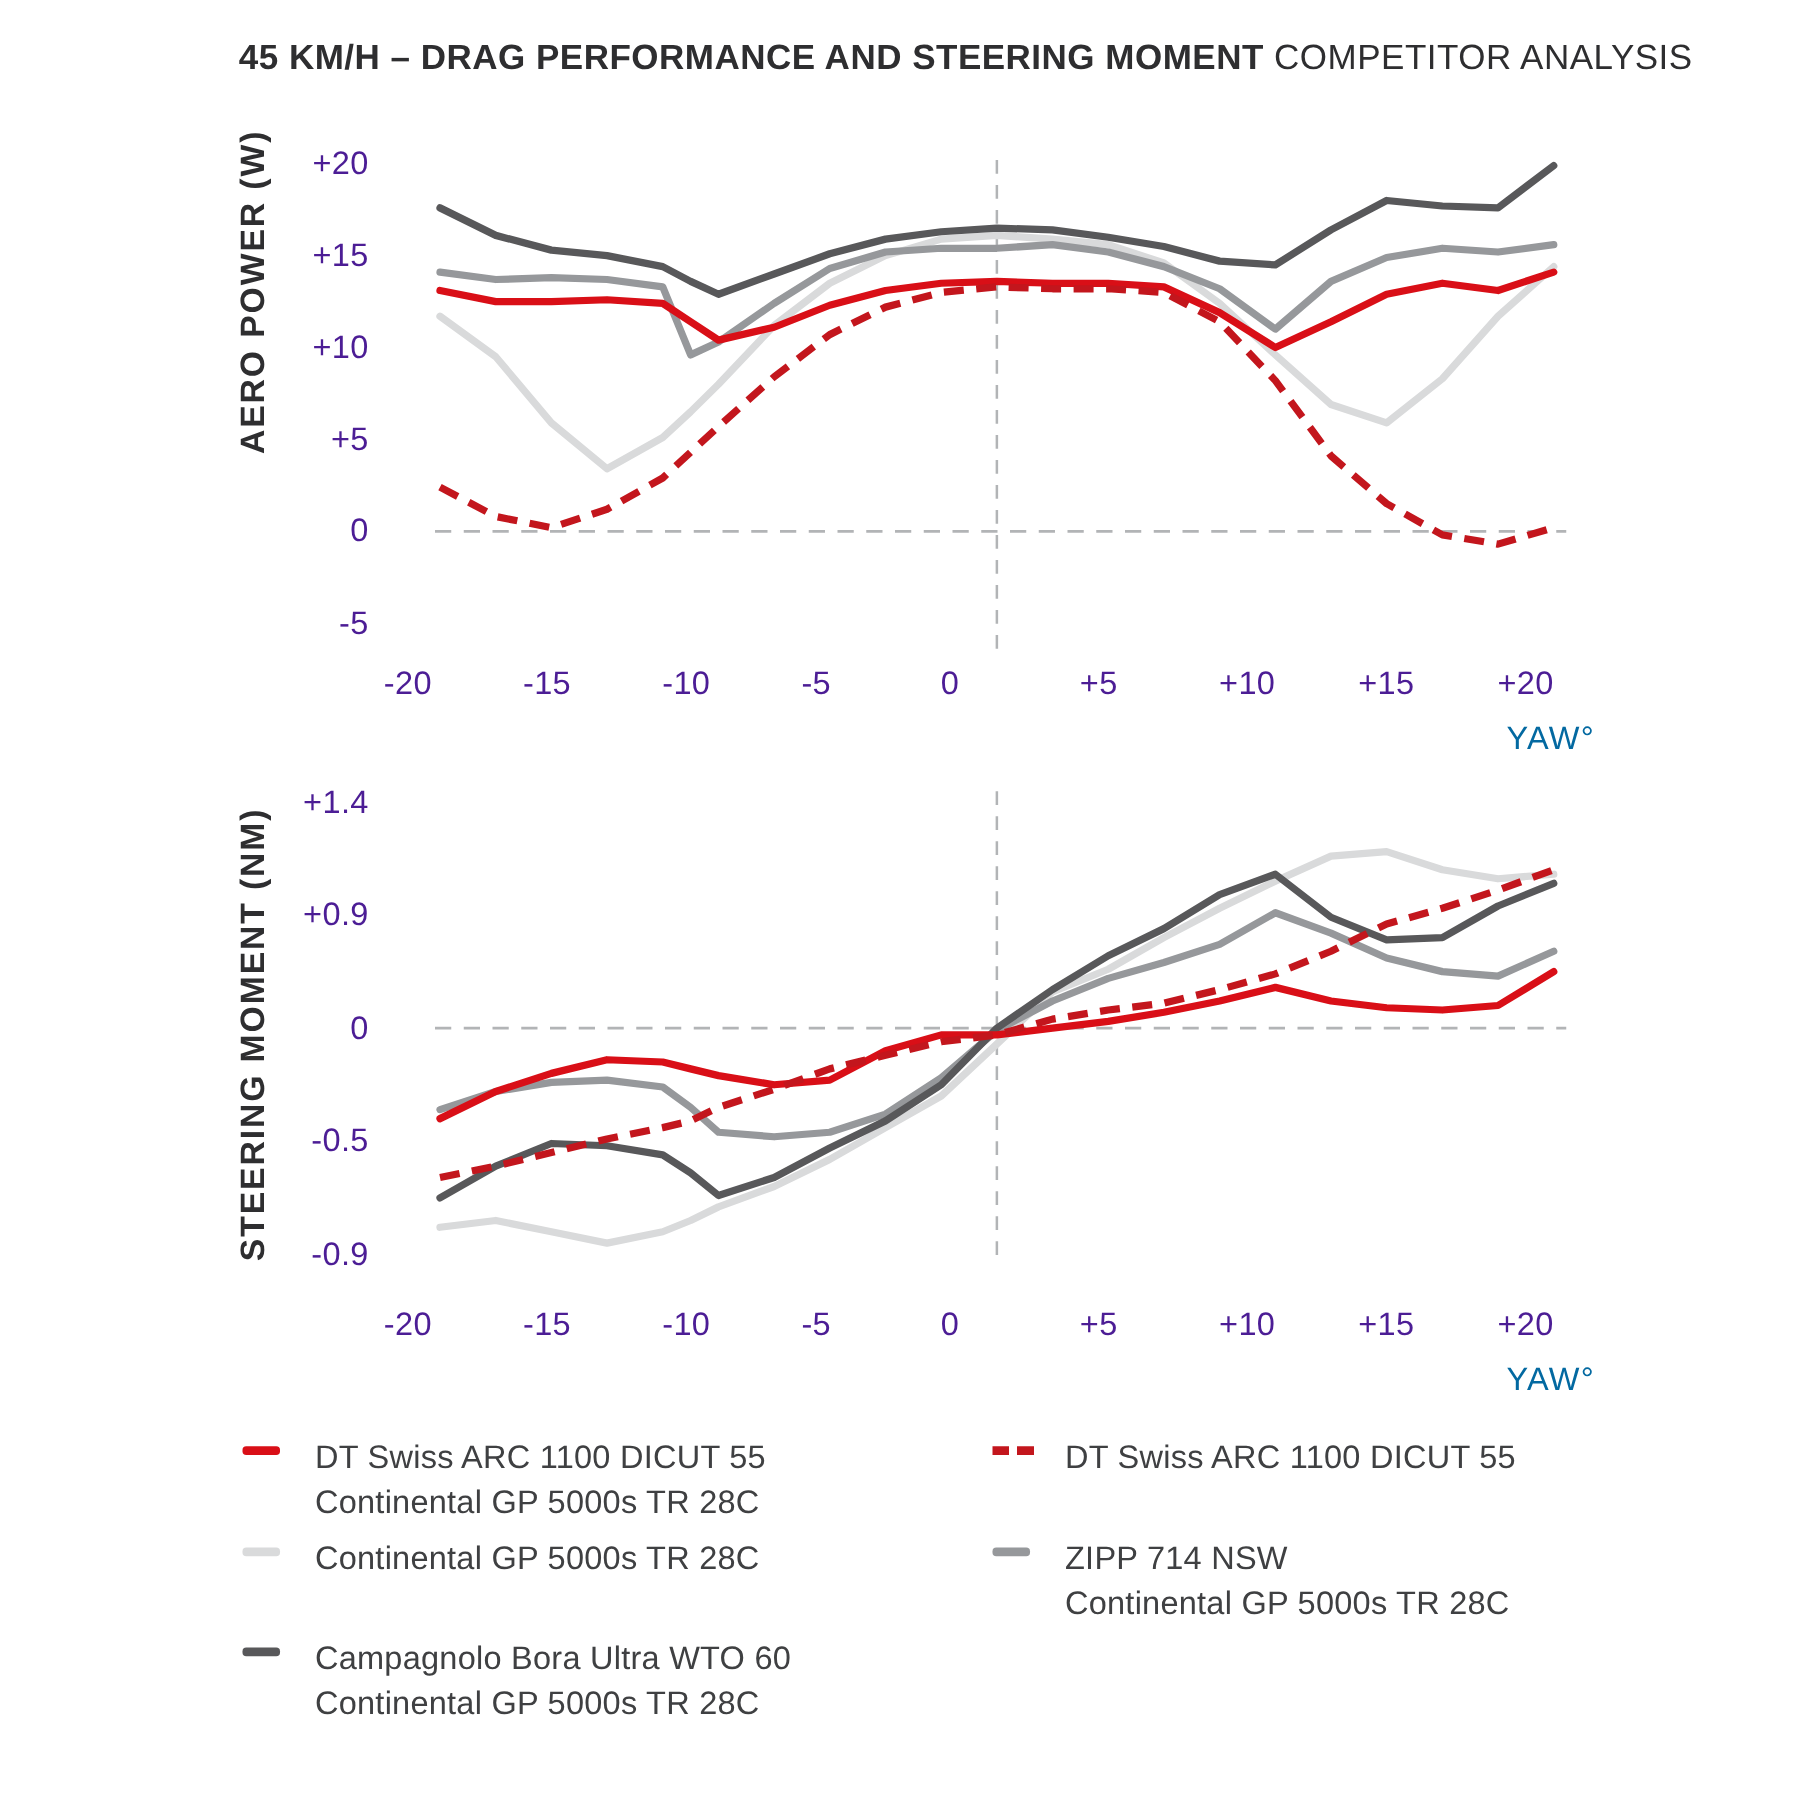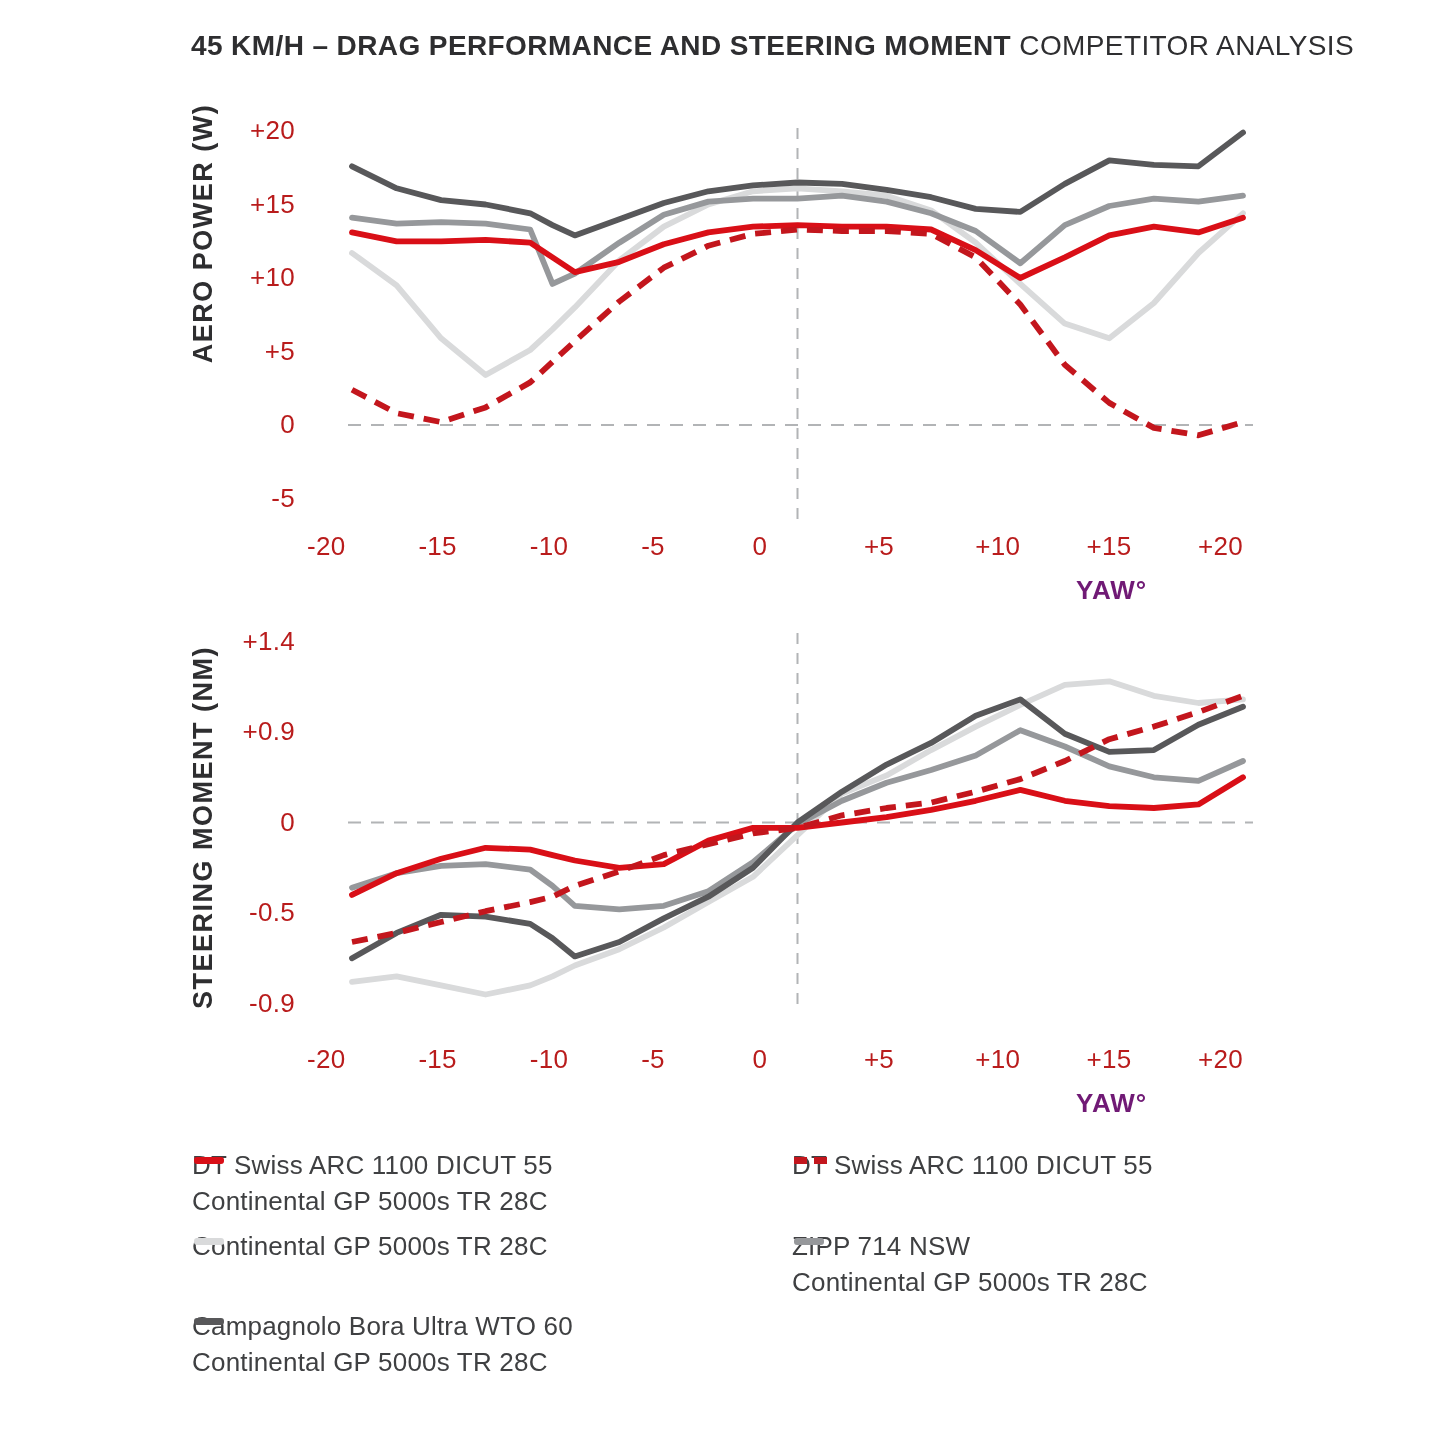"+20" .tick { color: #b91c1c -> #4c1d95 }
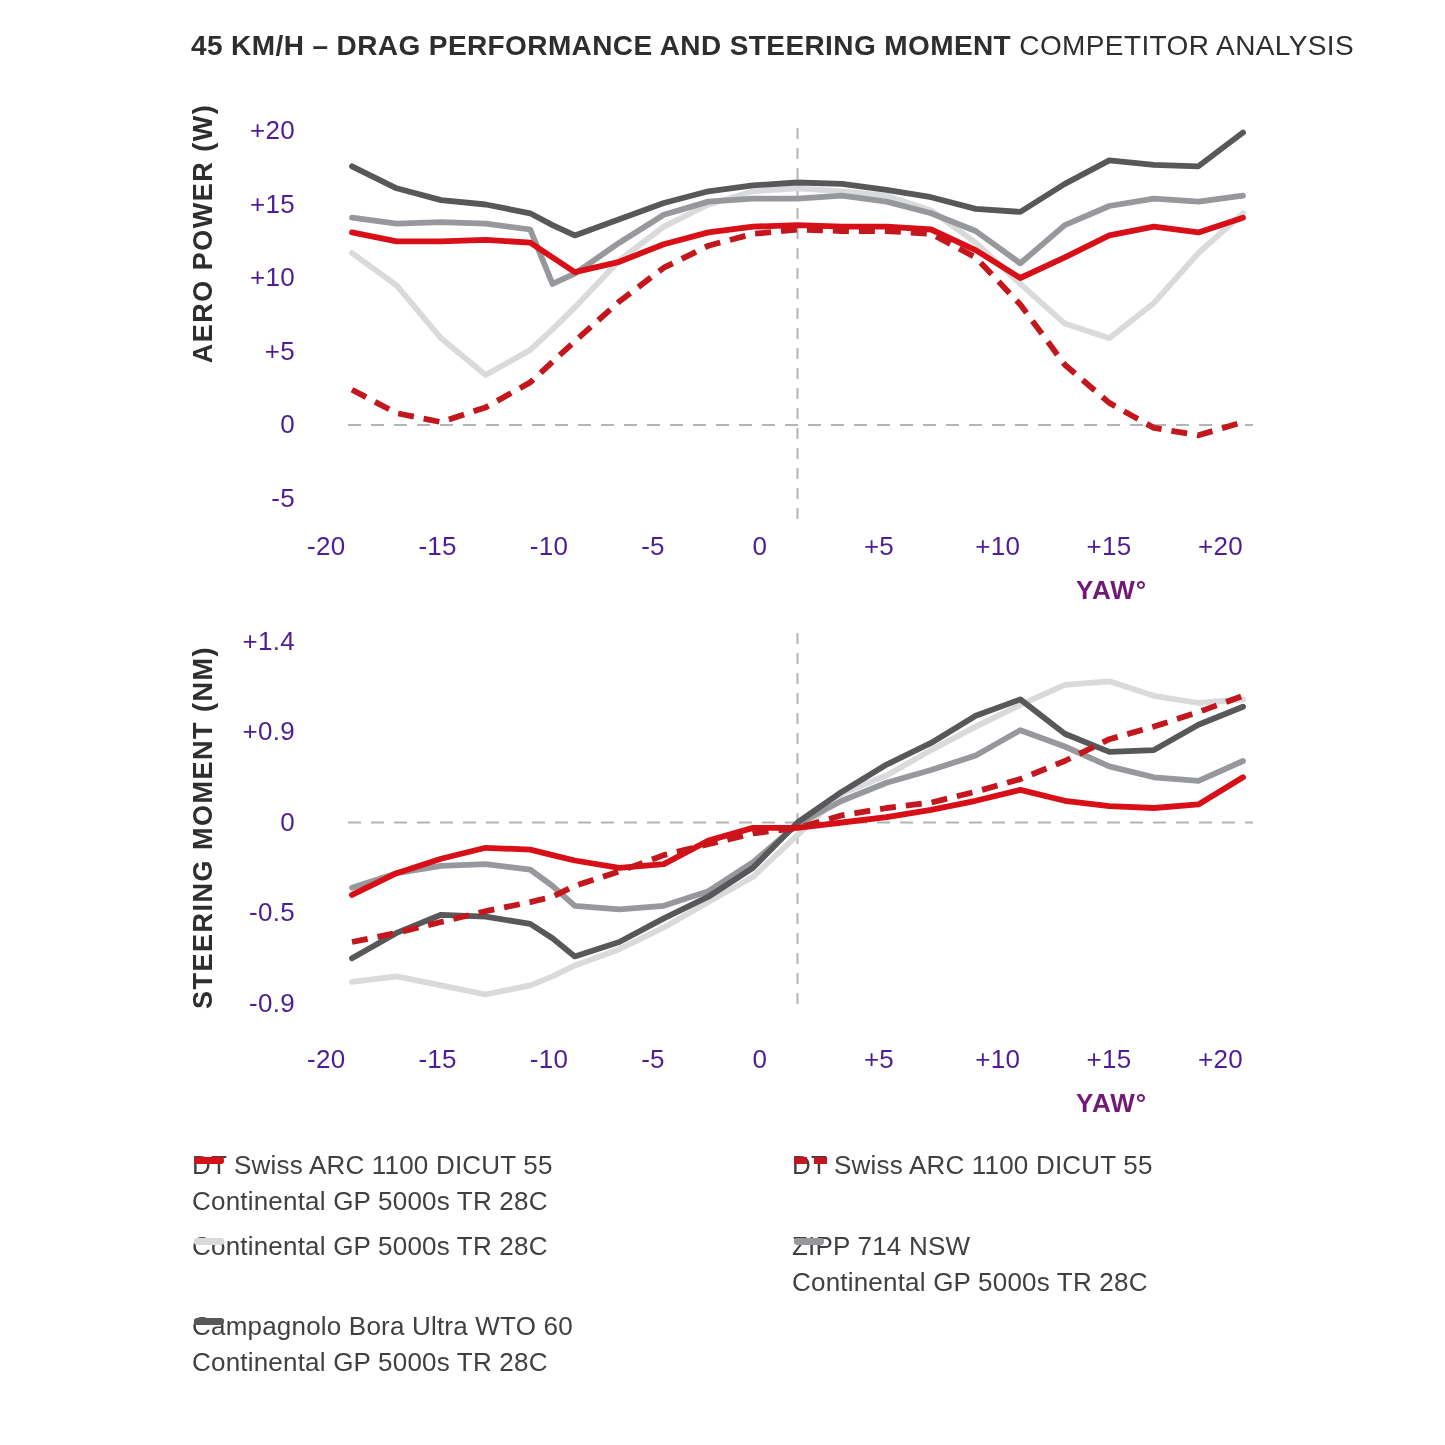"YAW°" .yawlab { color: #701a75 -> #0369a1; font-weight: bold -> normal; text-align: left -> right }
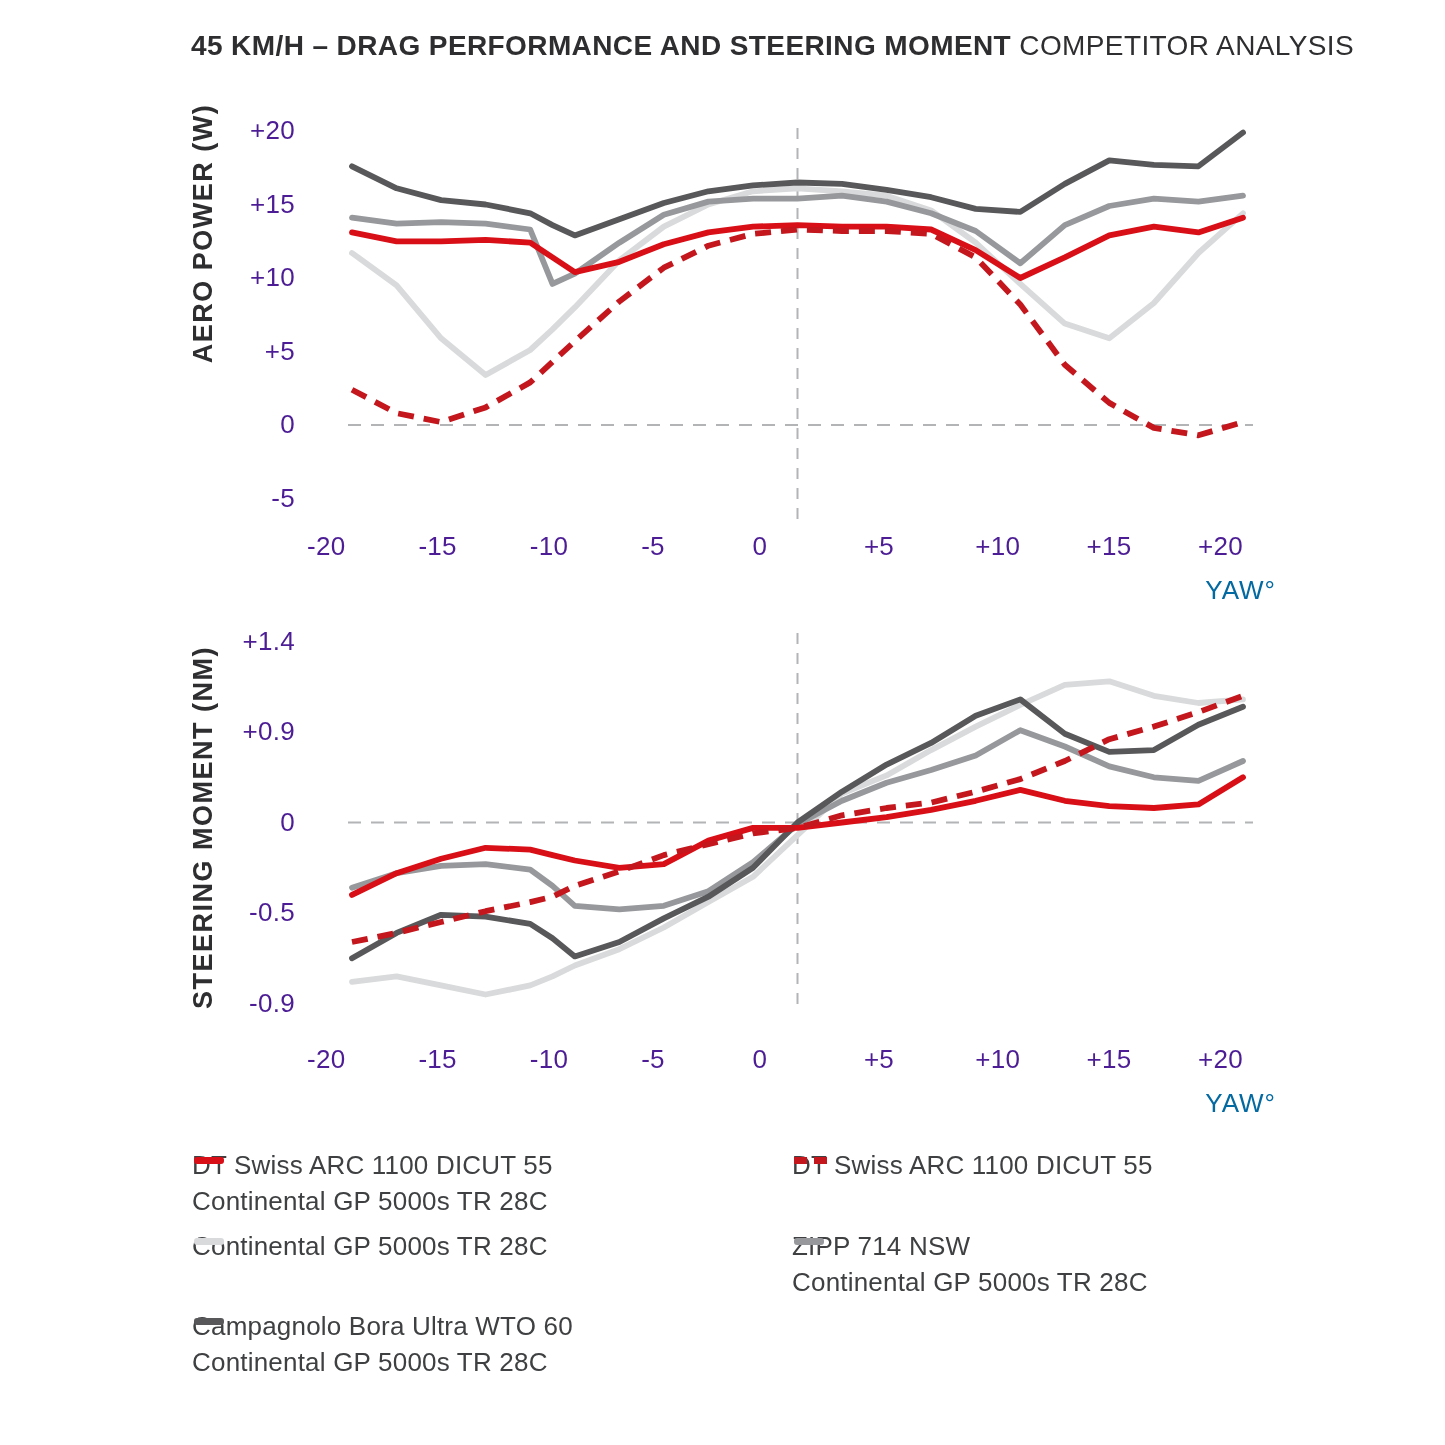"DT Swiss ARC 1100 DICUT" .legend-text { margin-left: none -> 60px }
